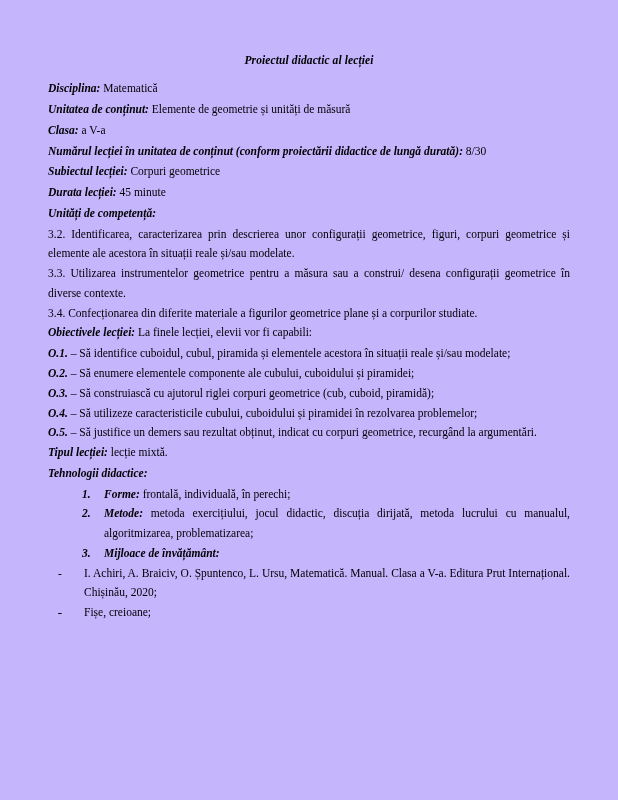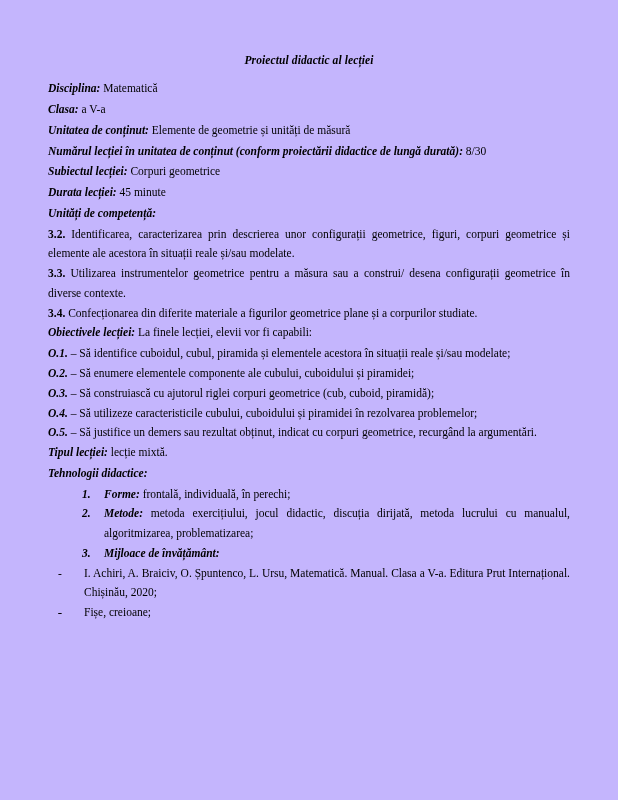"Clasa: a V-a" p.line { order: before "Unitatea de conținut: Elemente de" -> after "Unitatea de conținut: Elemente de" }
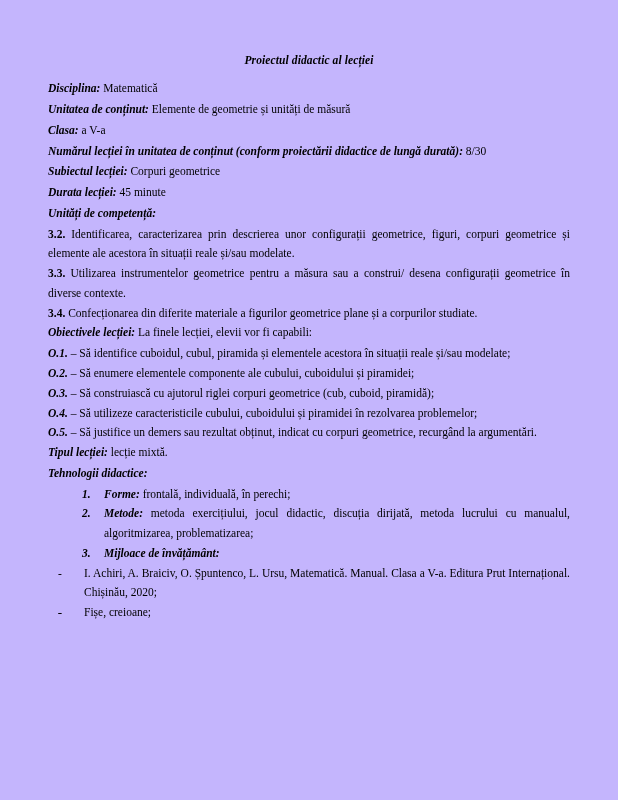"3.2." .lbl-b { font-weight: bold -> normal }
